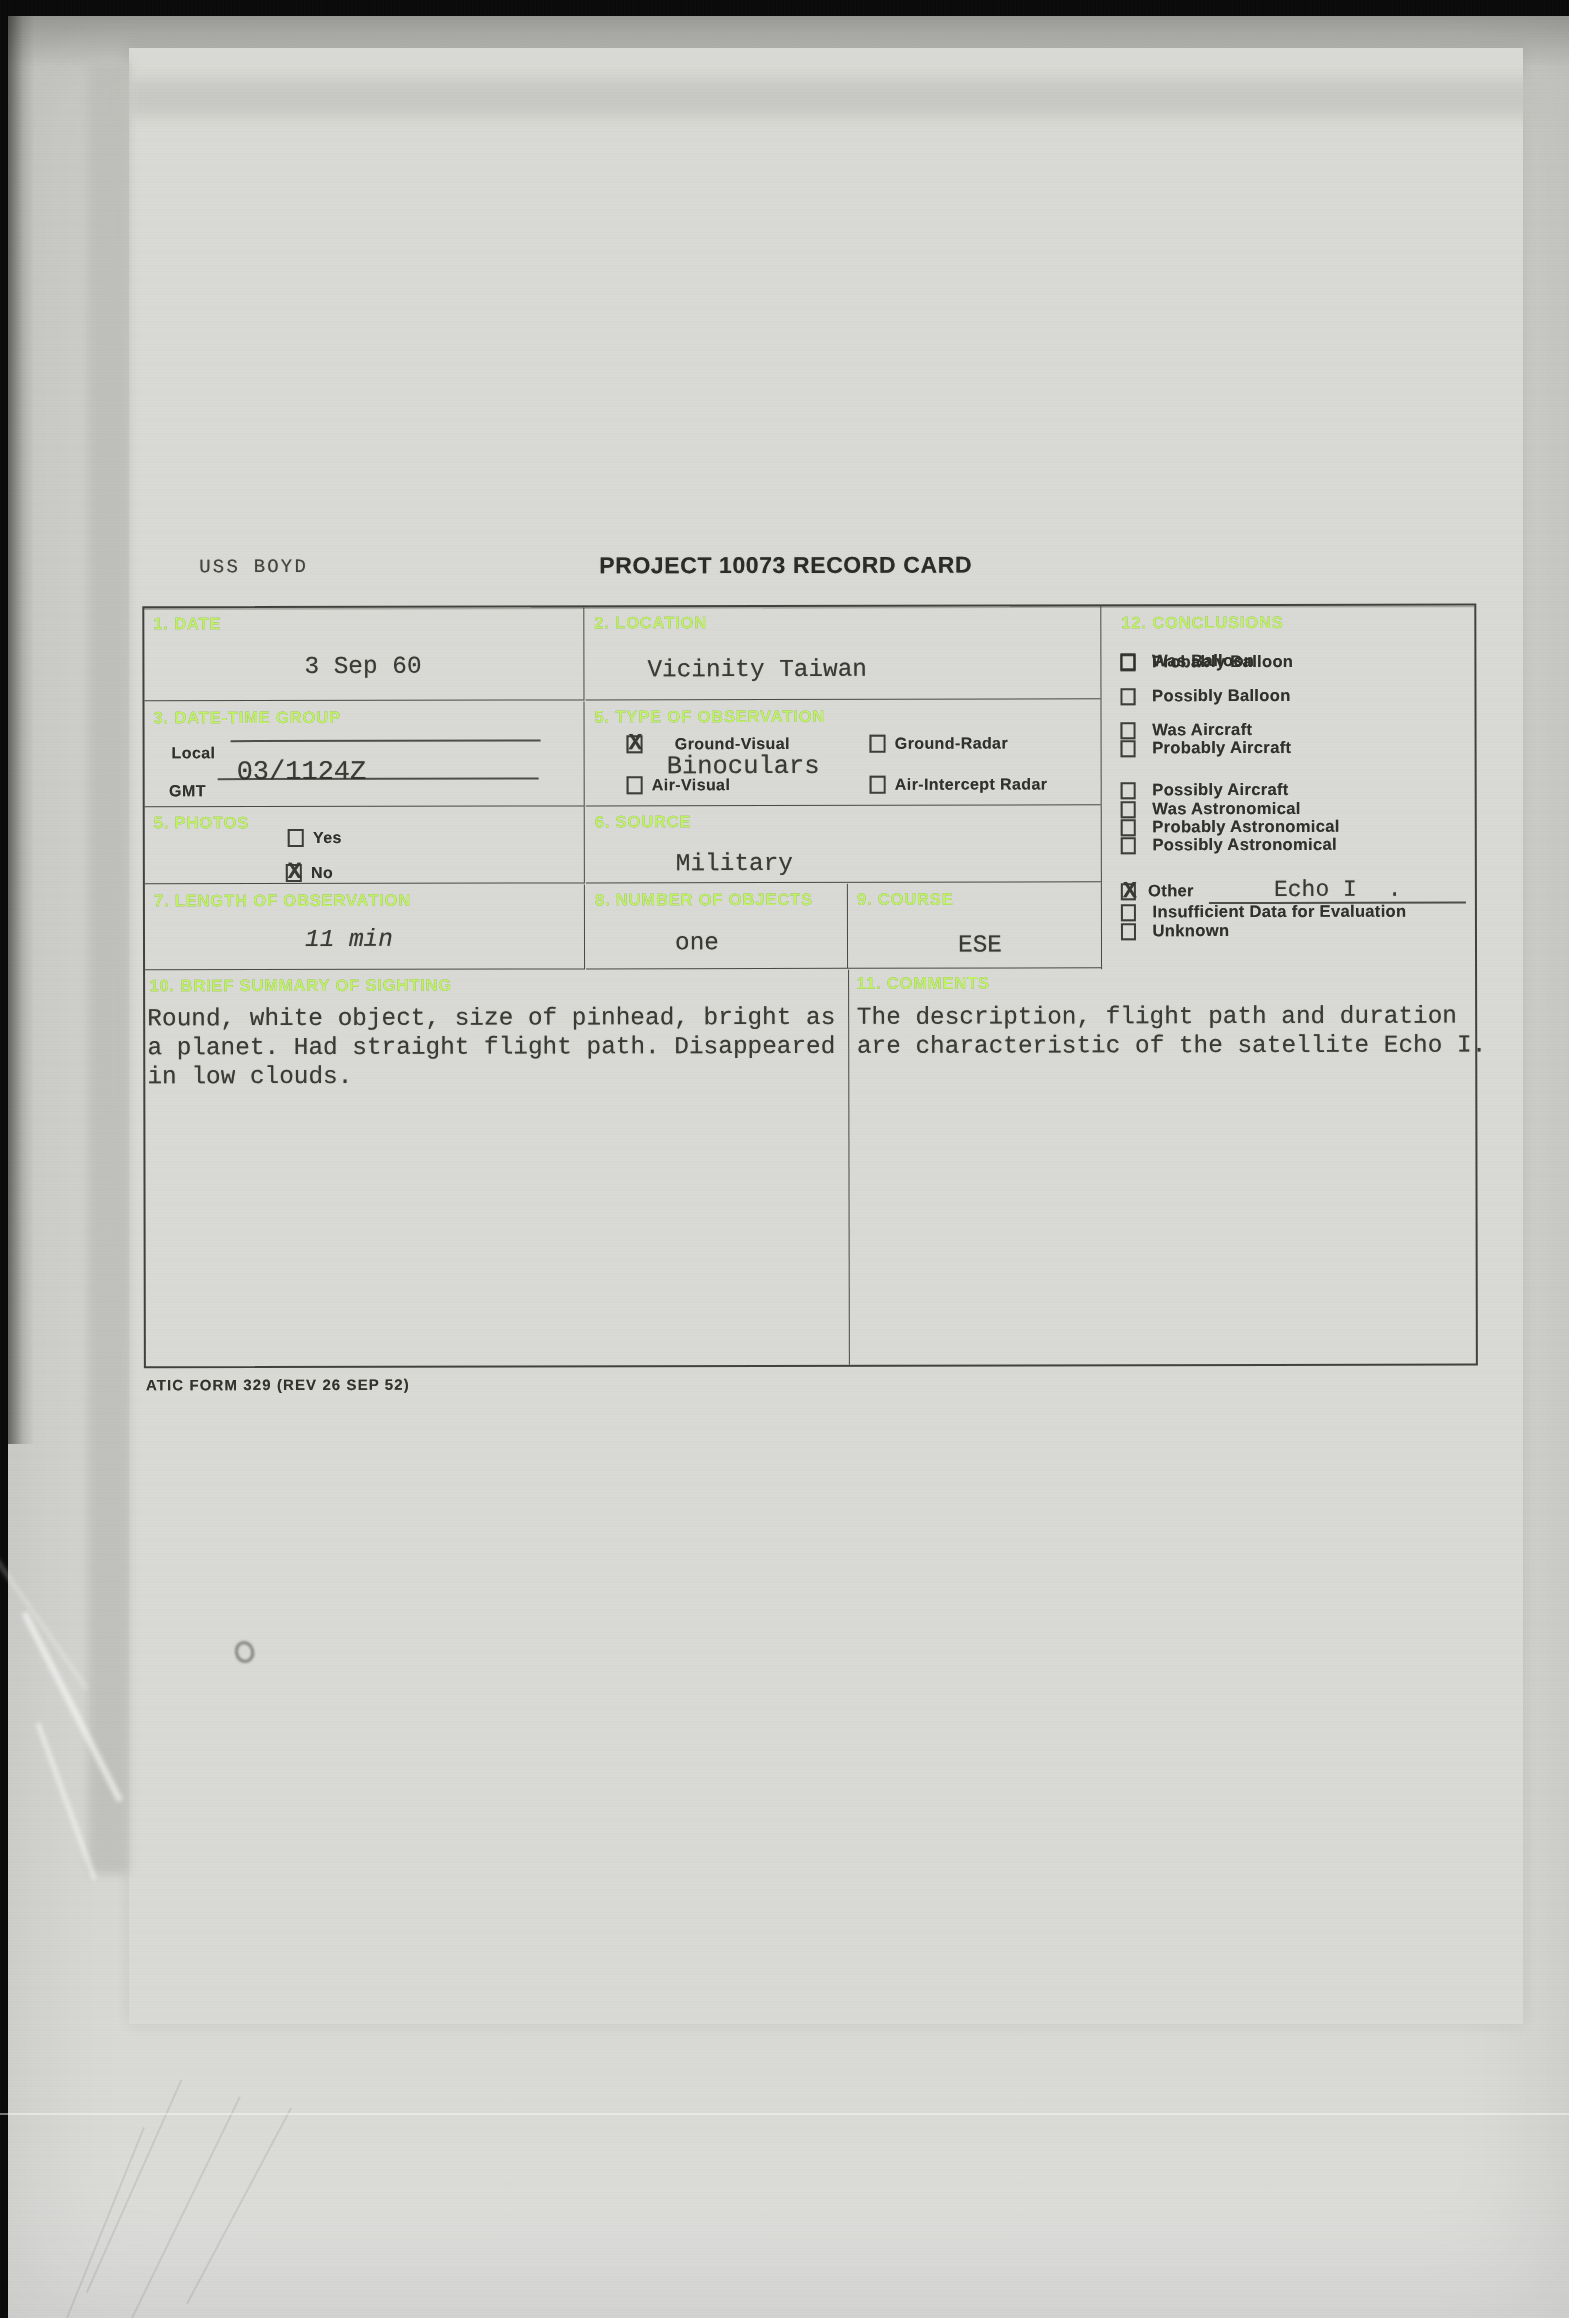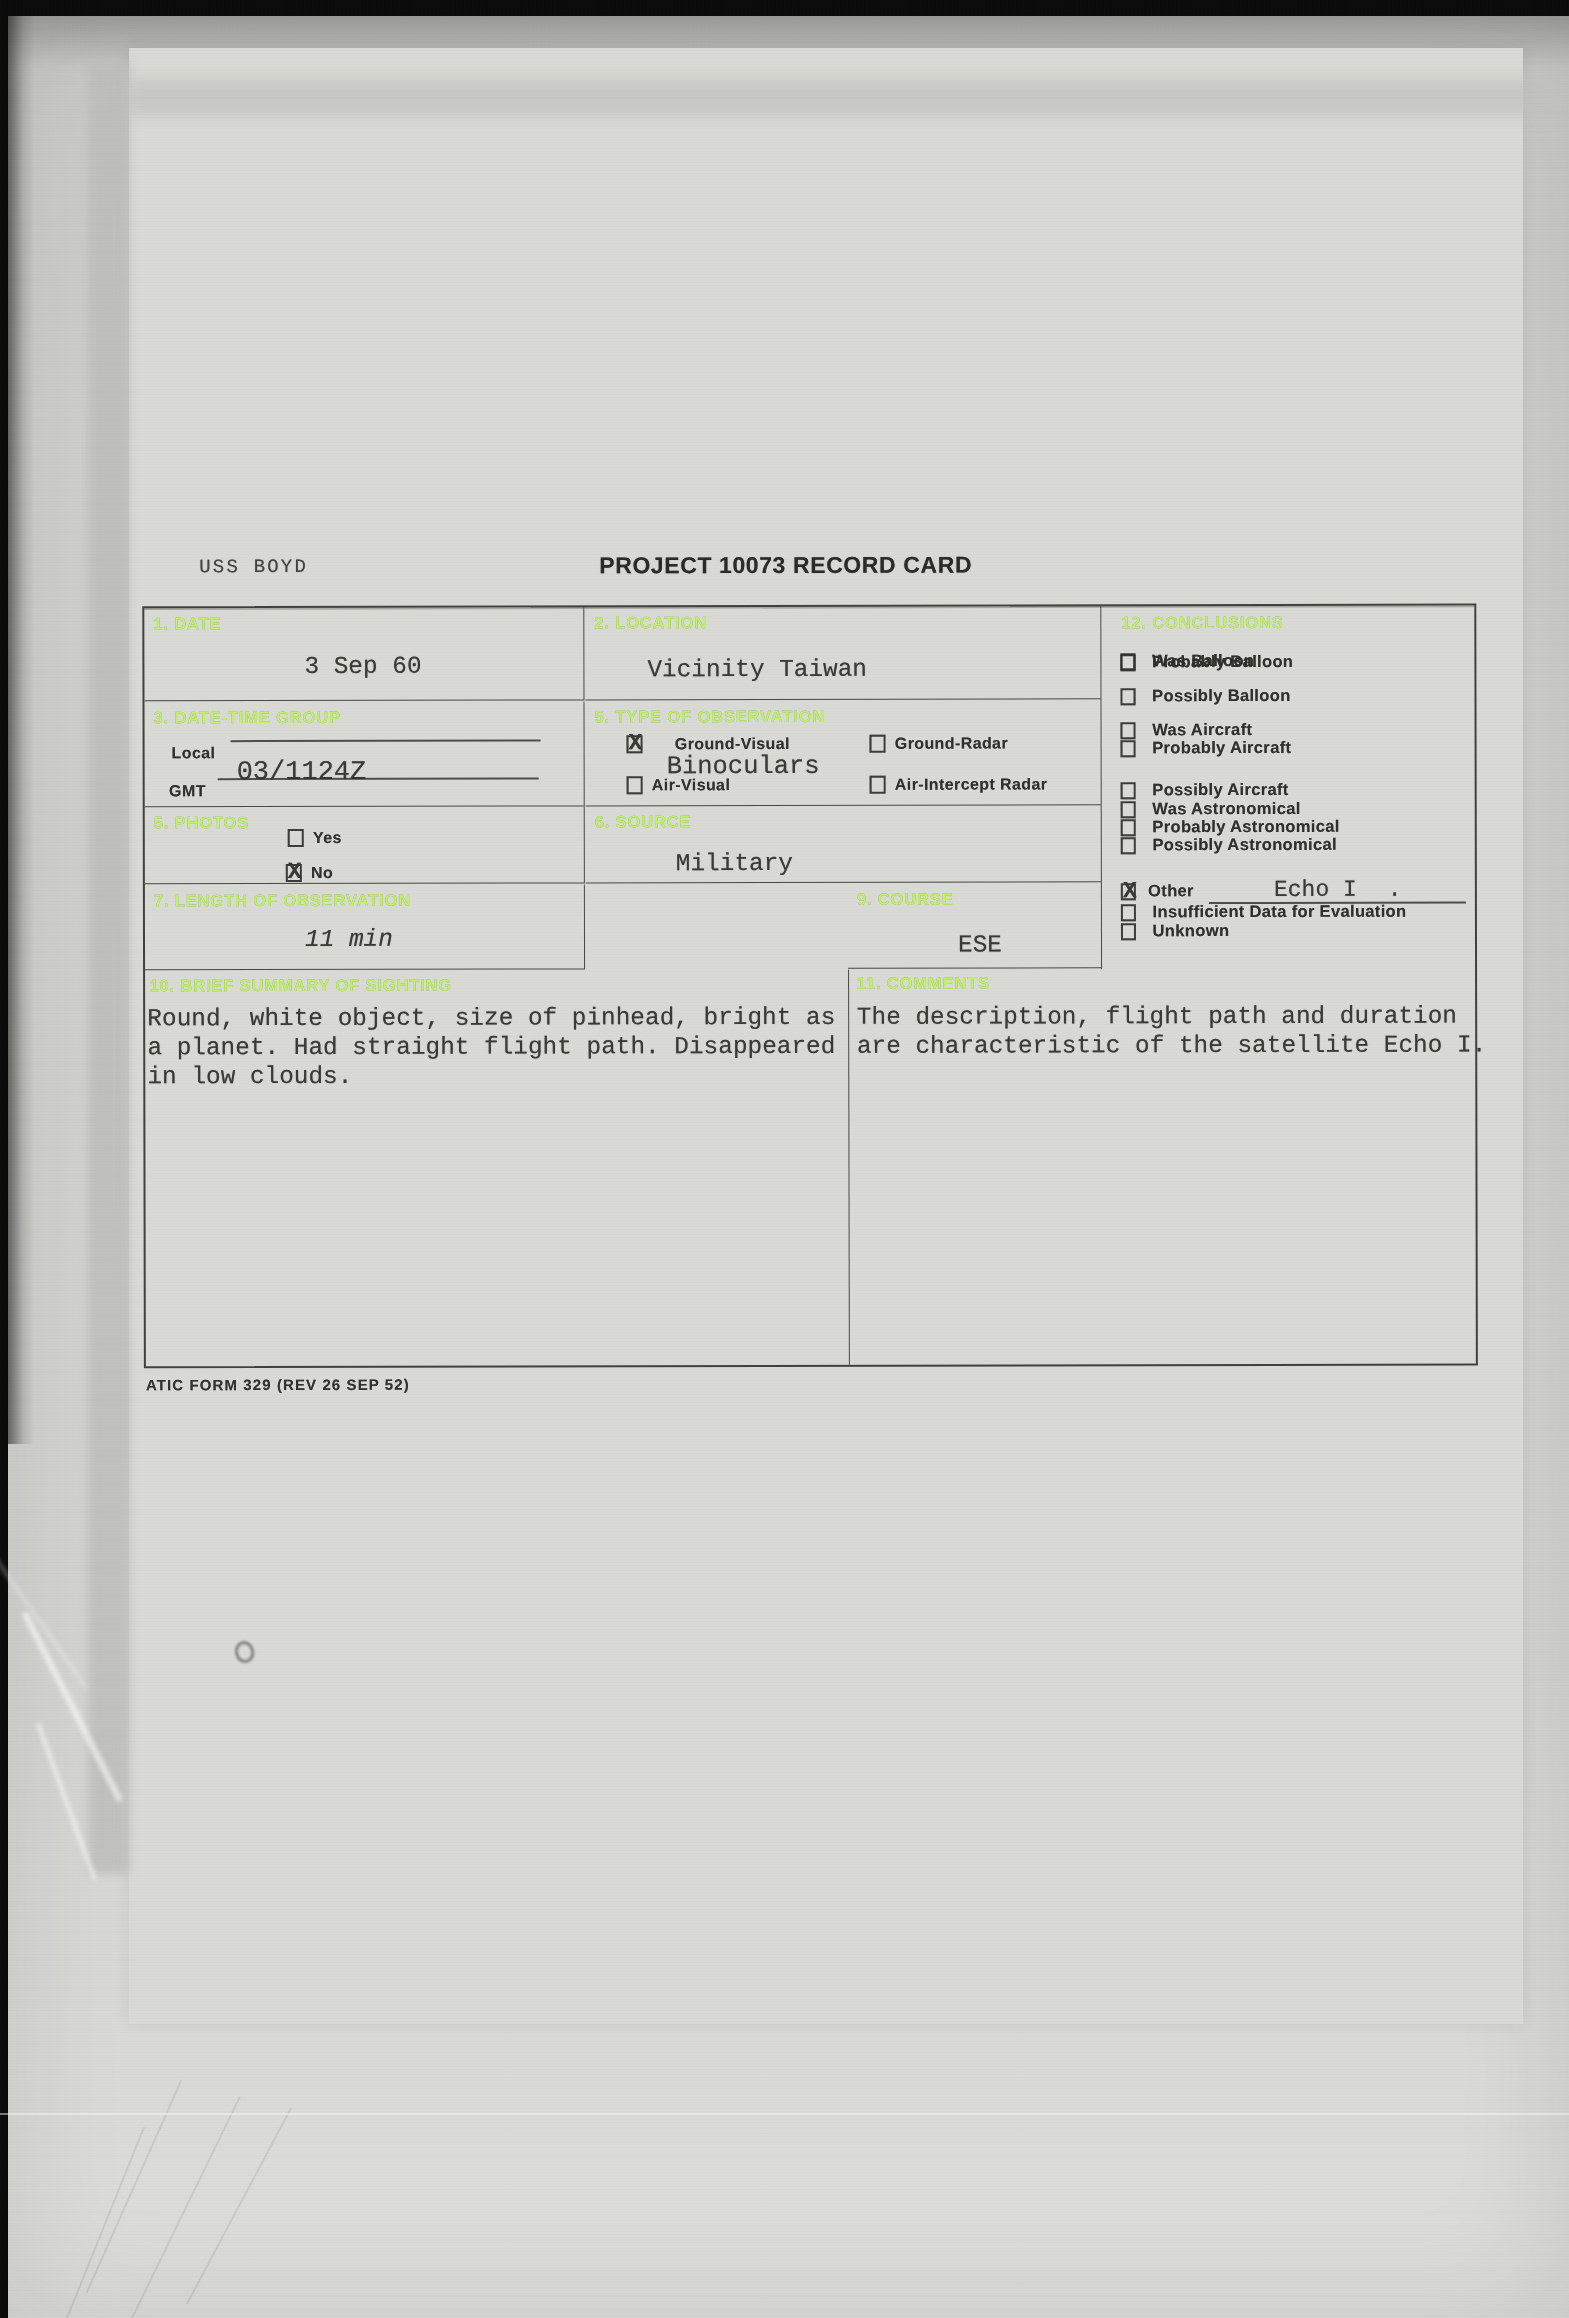"8. NUMBER OF OBJECTS" div.cell { html: none -> <div> <div>8. NUMBER OF OBJECTS</div> <div>one</div> </div> }
